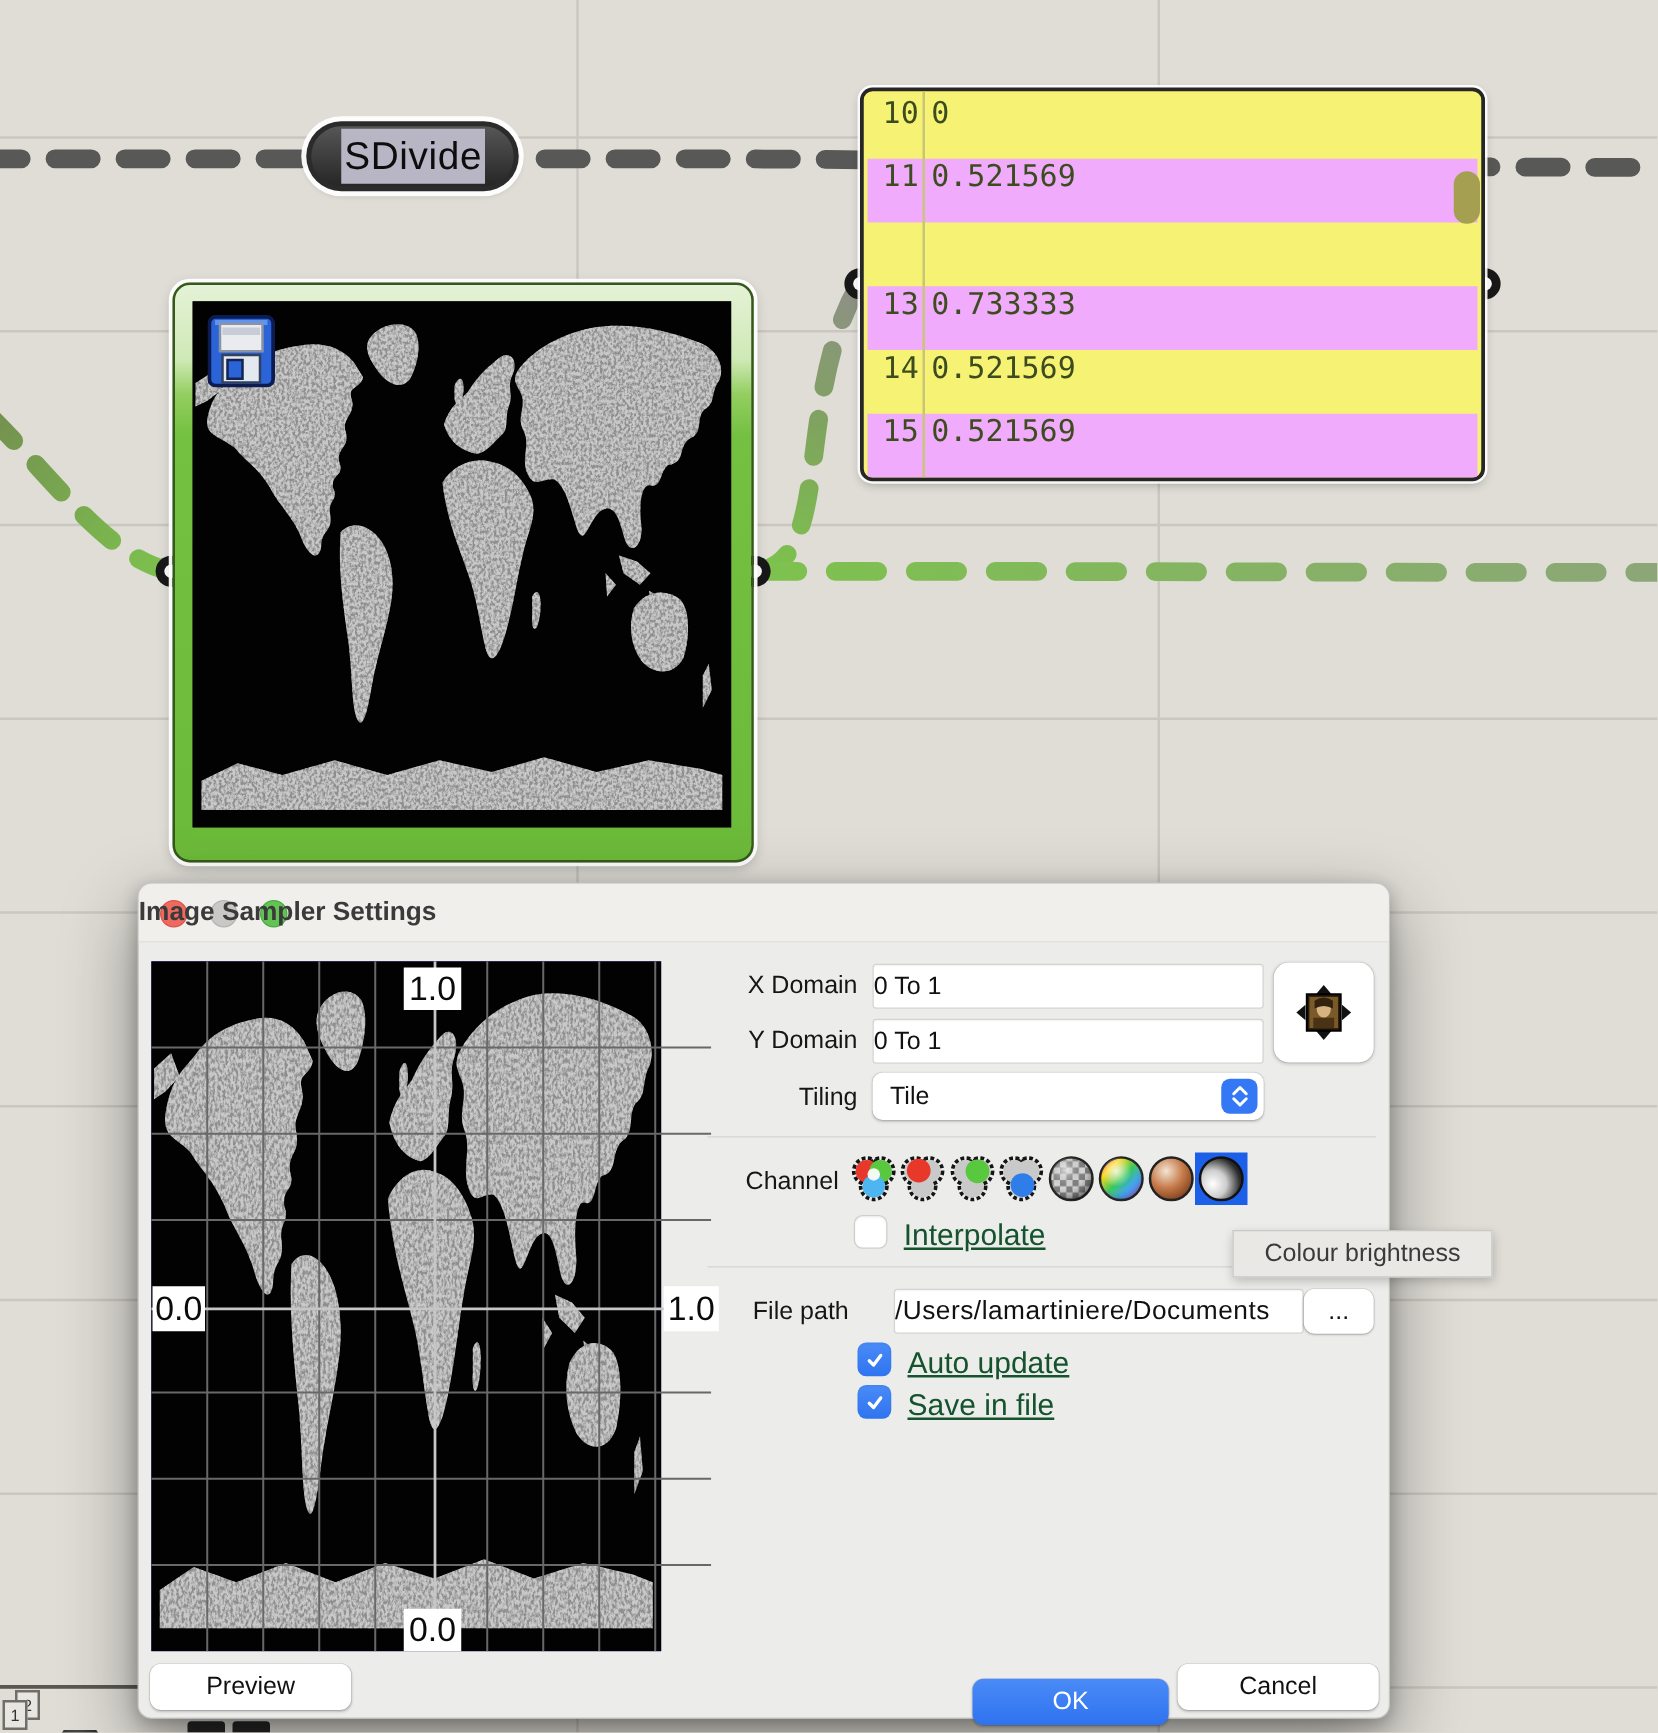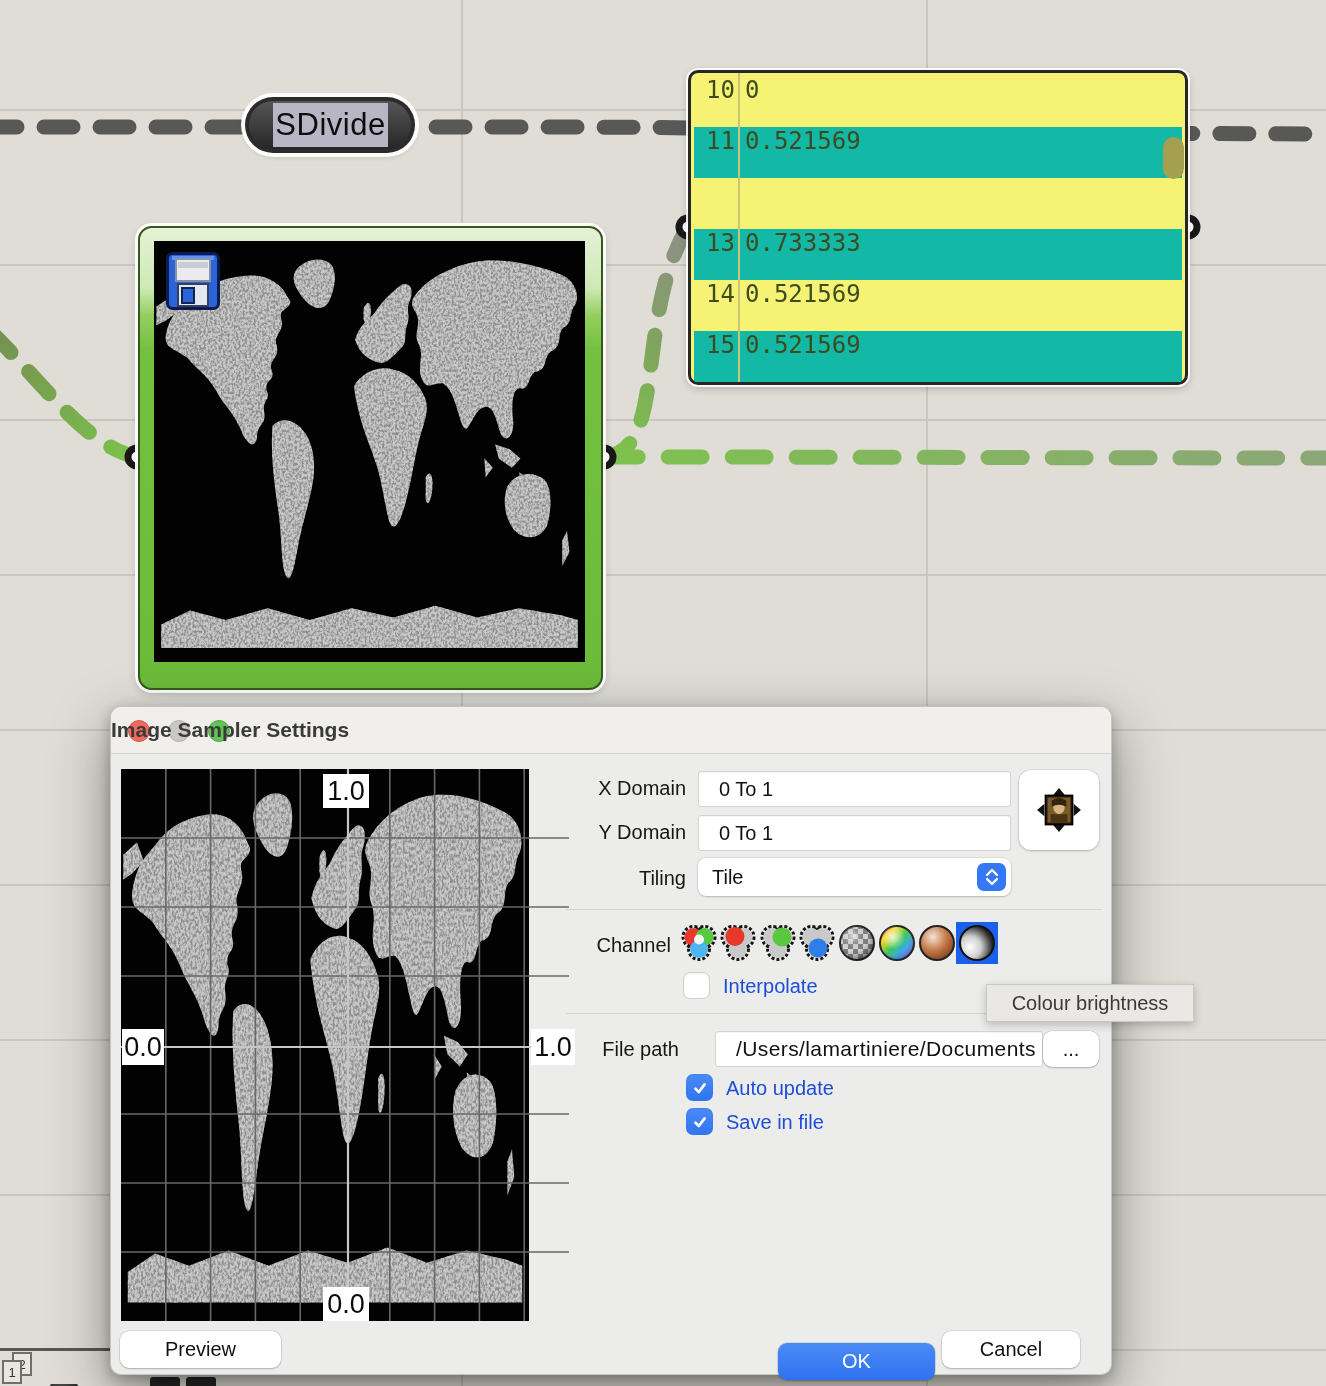"11" .yrow.alt { background: #14b8a6 -> #f0abfc }
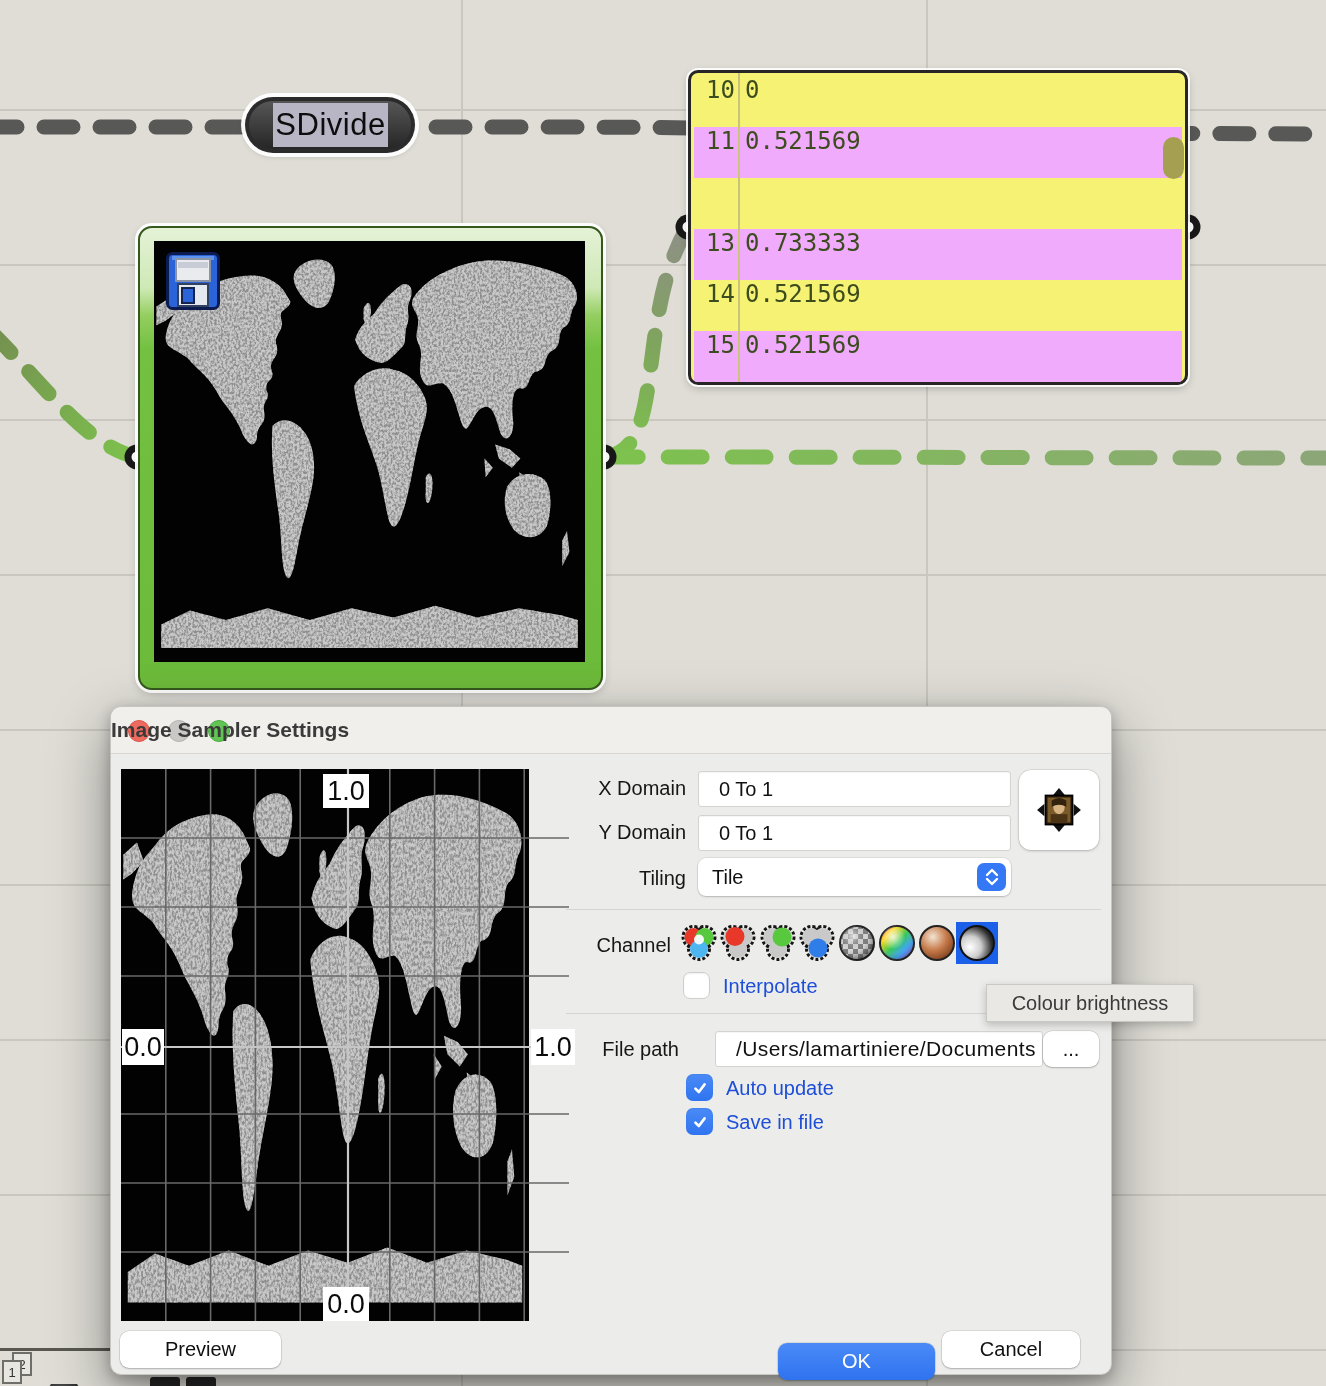"0 To 1" .txtfield { padding: 0 20px -> 0 0 }
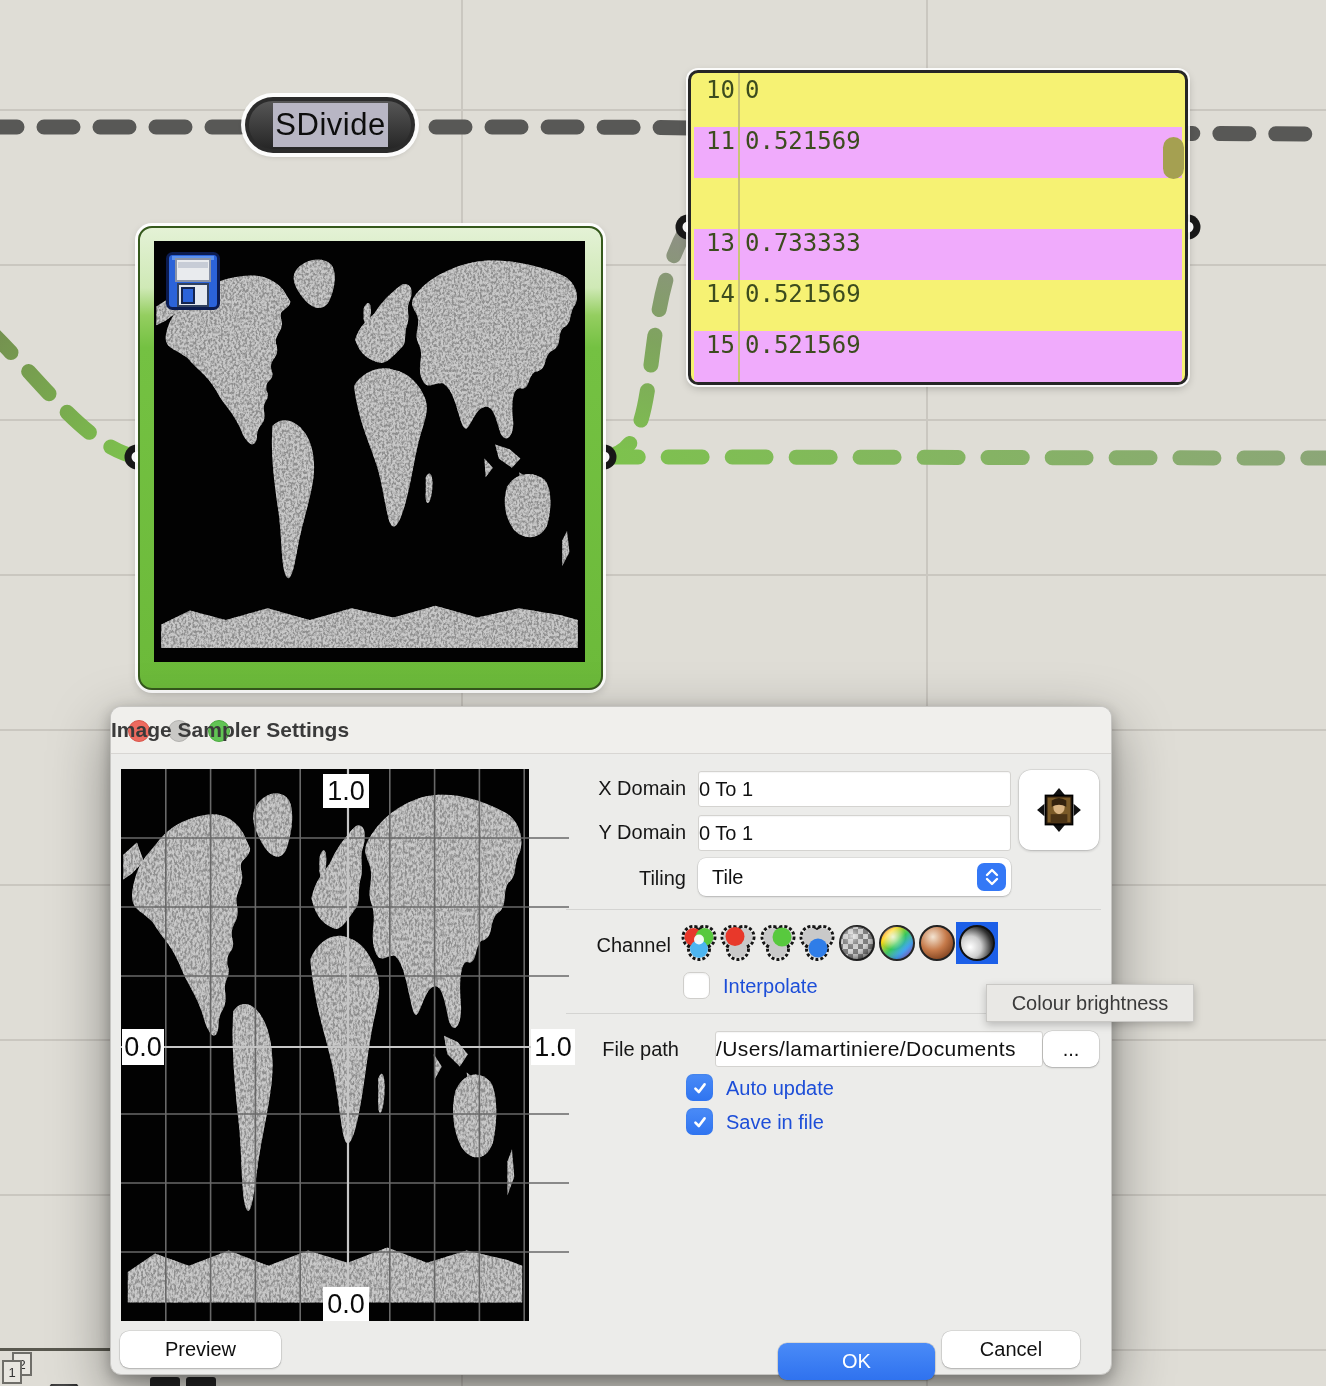"Interpolate" .cb-label { color: #1d4ed8 -> #14532d; font-size: 20px -> 24px; text-decoration: none -> underline }
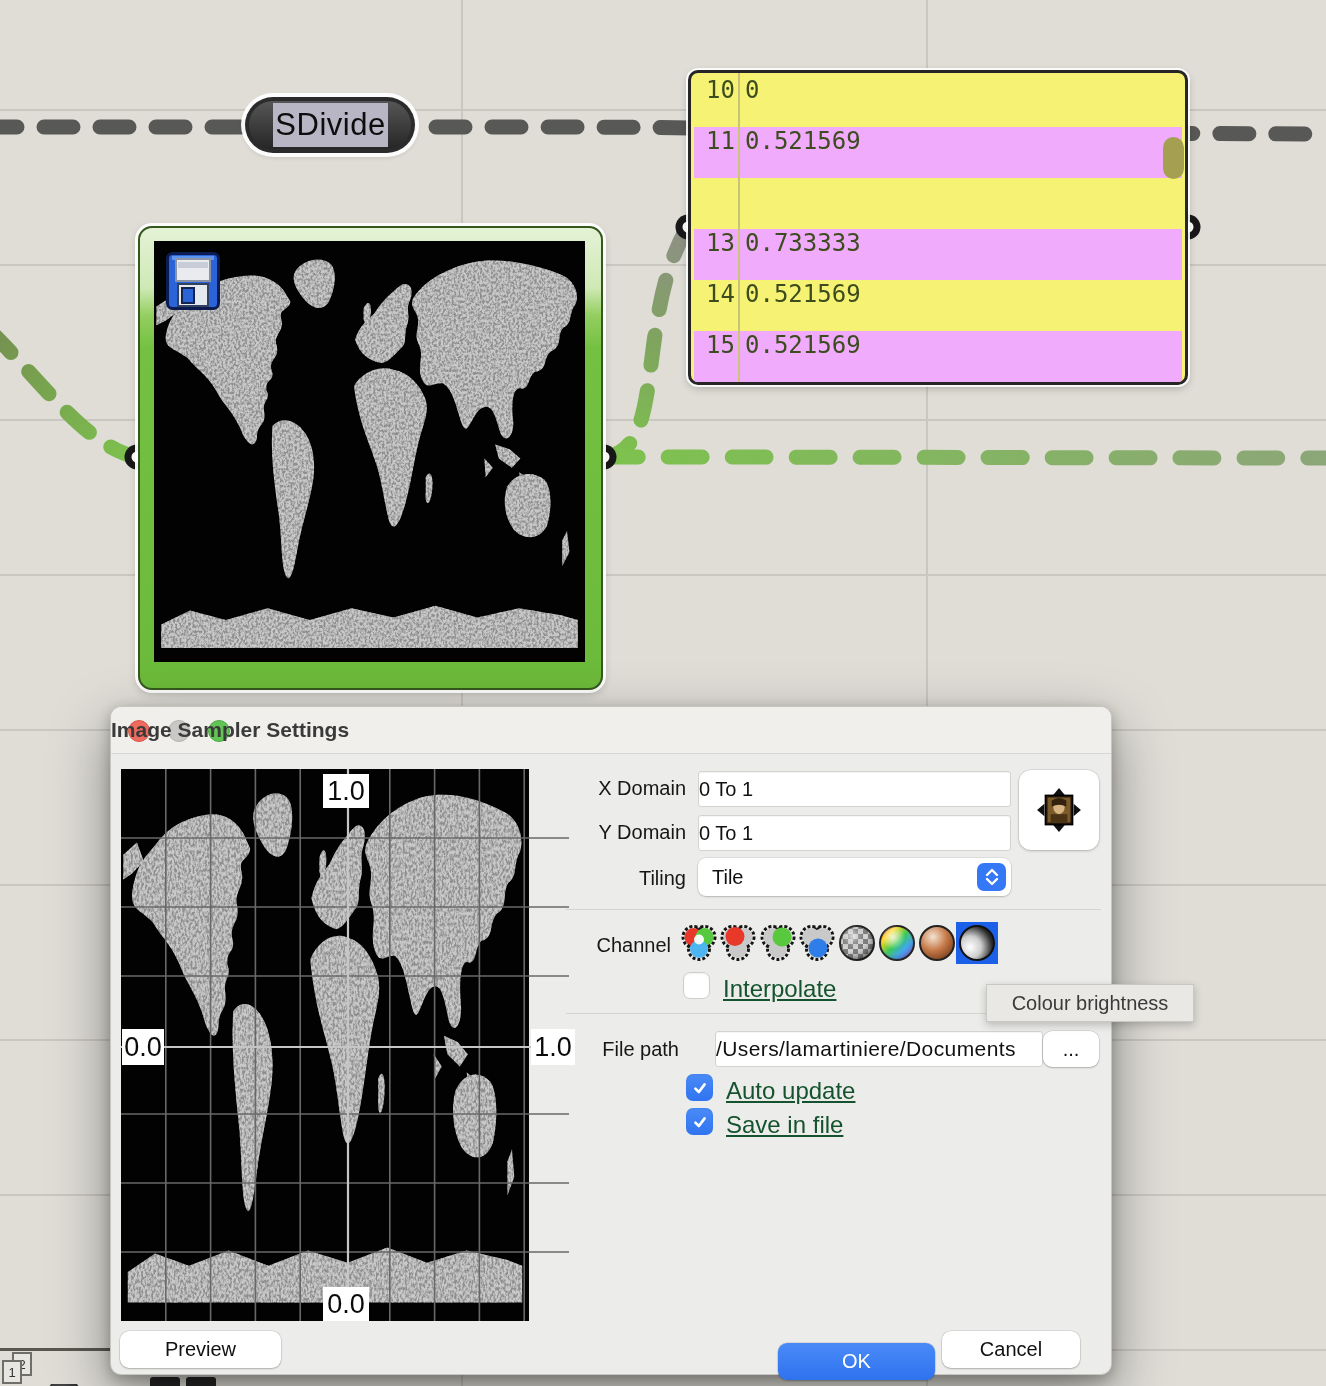"Cancel" div.btn { width: 138px -> 161px }
